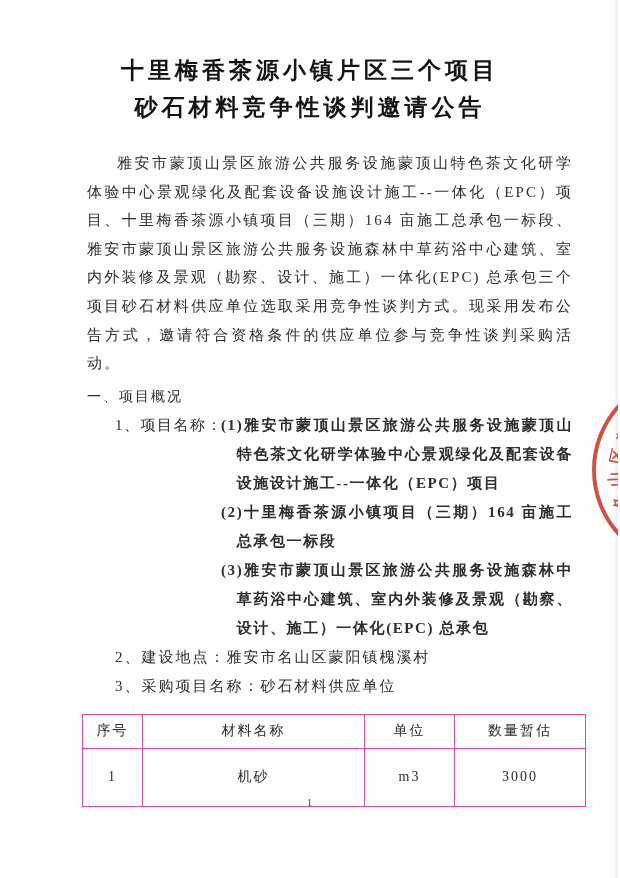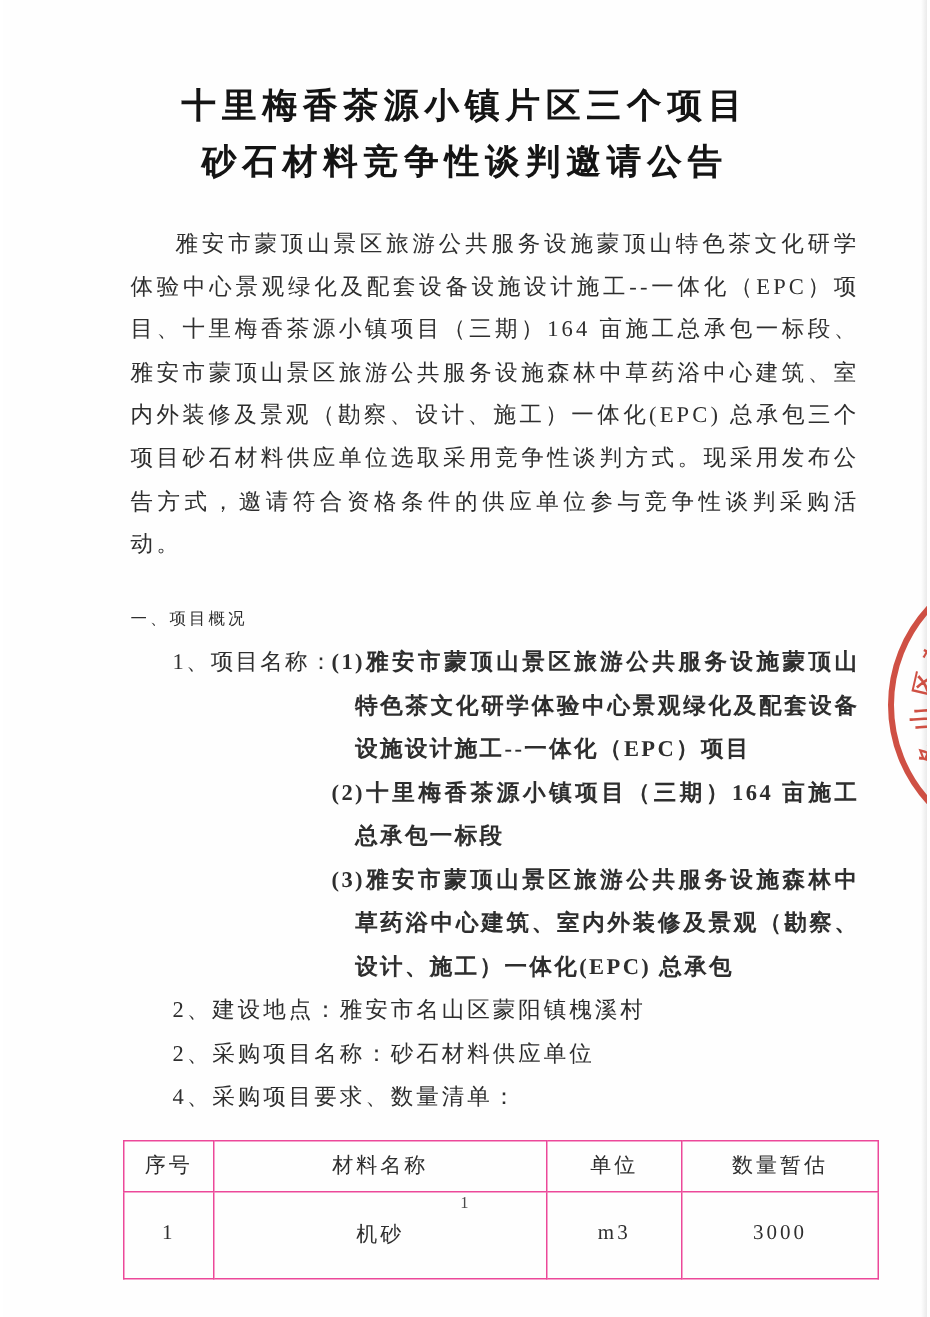"一、项目概况" .sec-heading { font-size: 11px -> 14px; margin-top: 21px -> 4px }
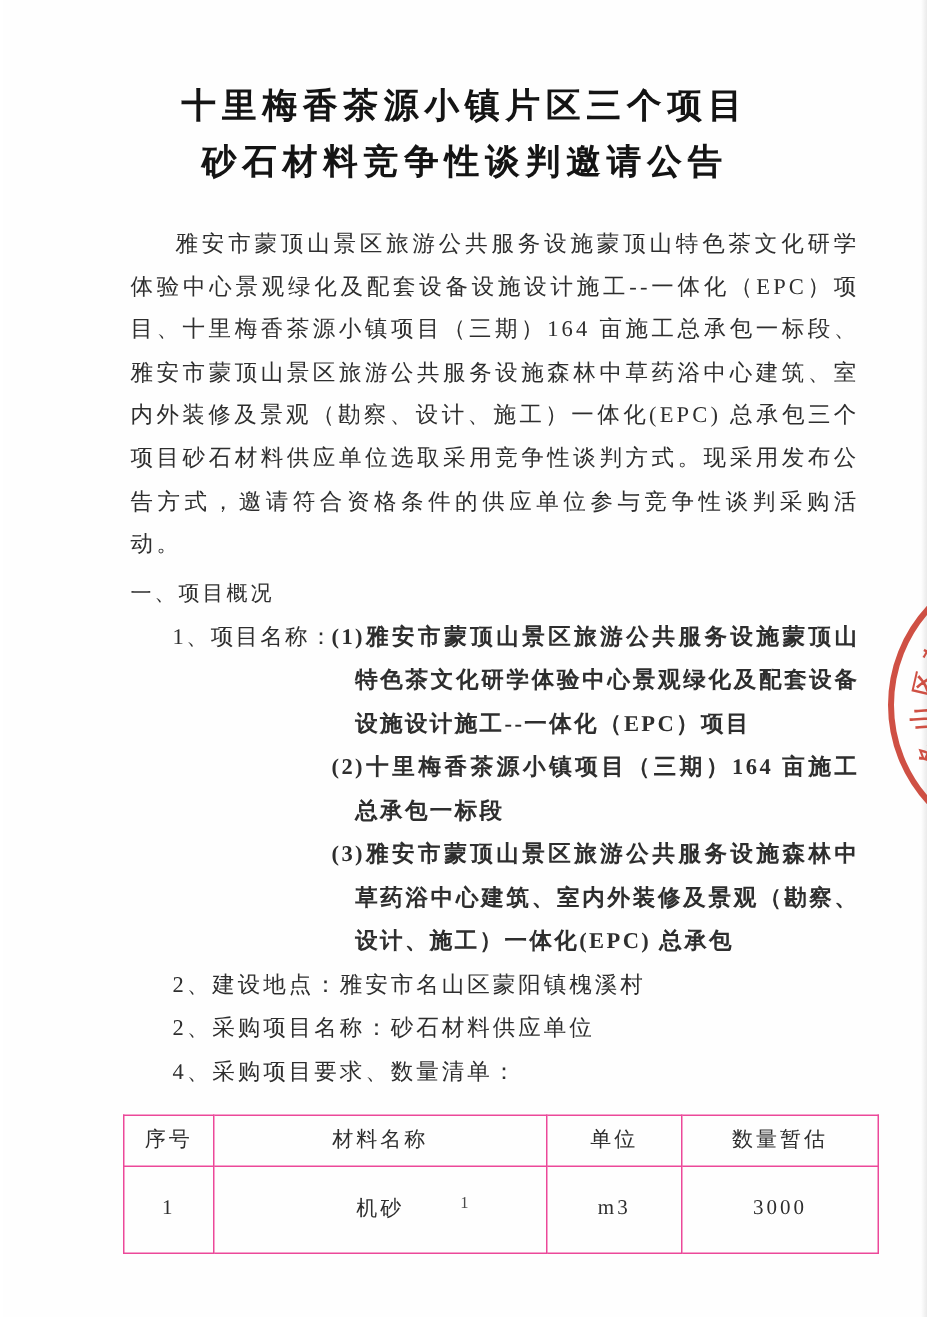"2、采购项目名称：砂石材料供应单位" div.plain-item { text: 2 -> 3 }
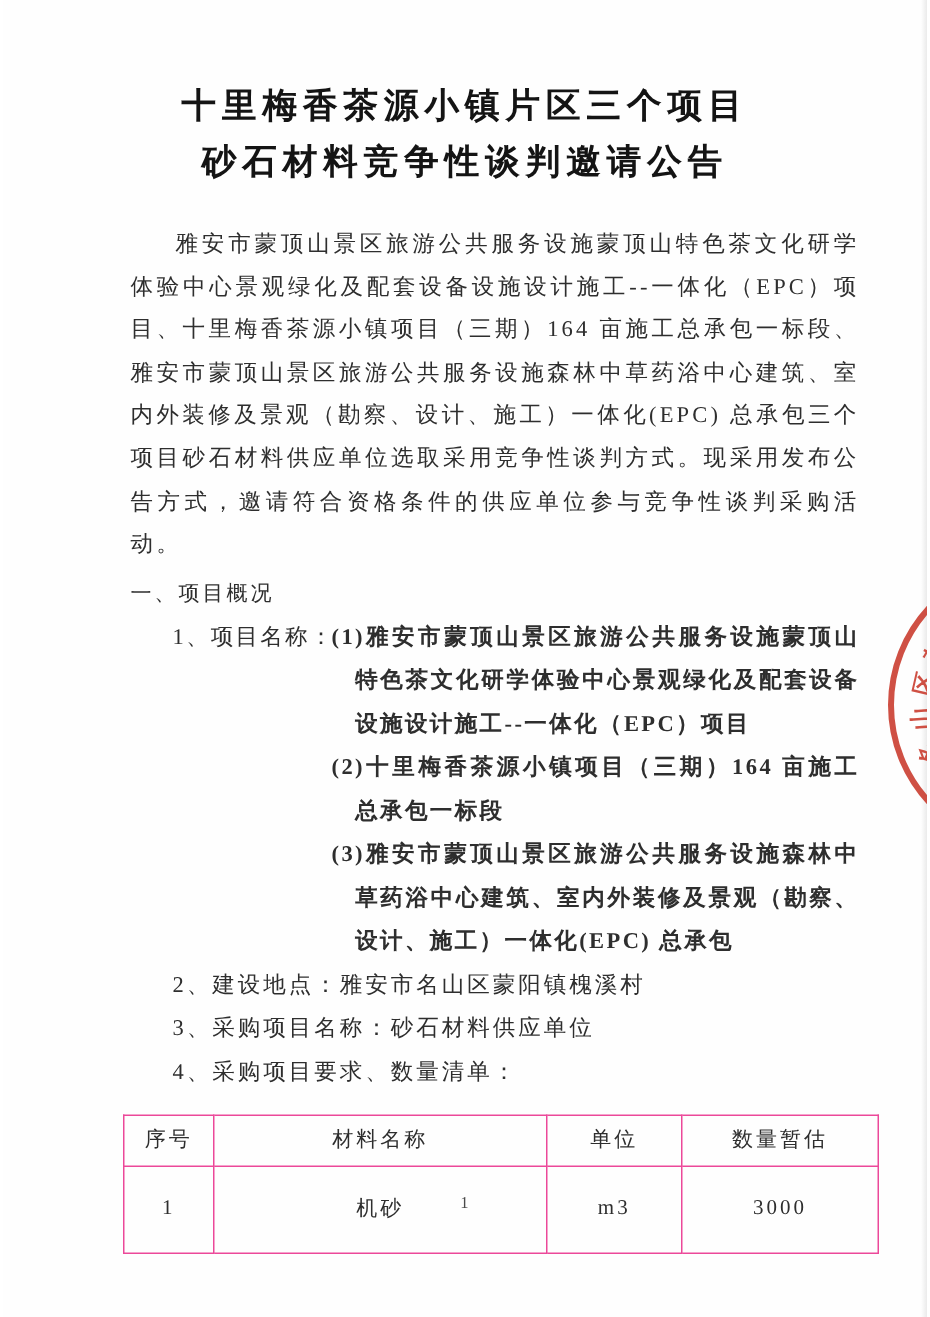"4、采购项目要求、数量清单：" div.plain-item { html: <div>4、采购项目要求、数量清单：</div> -> none }
